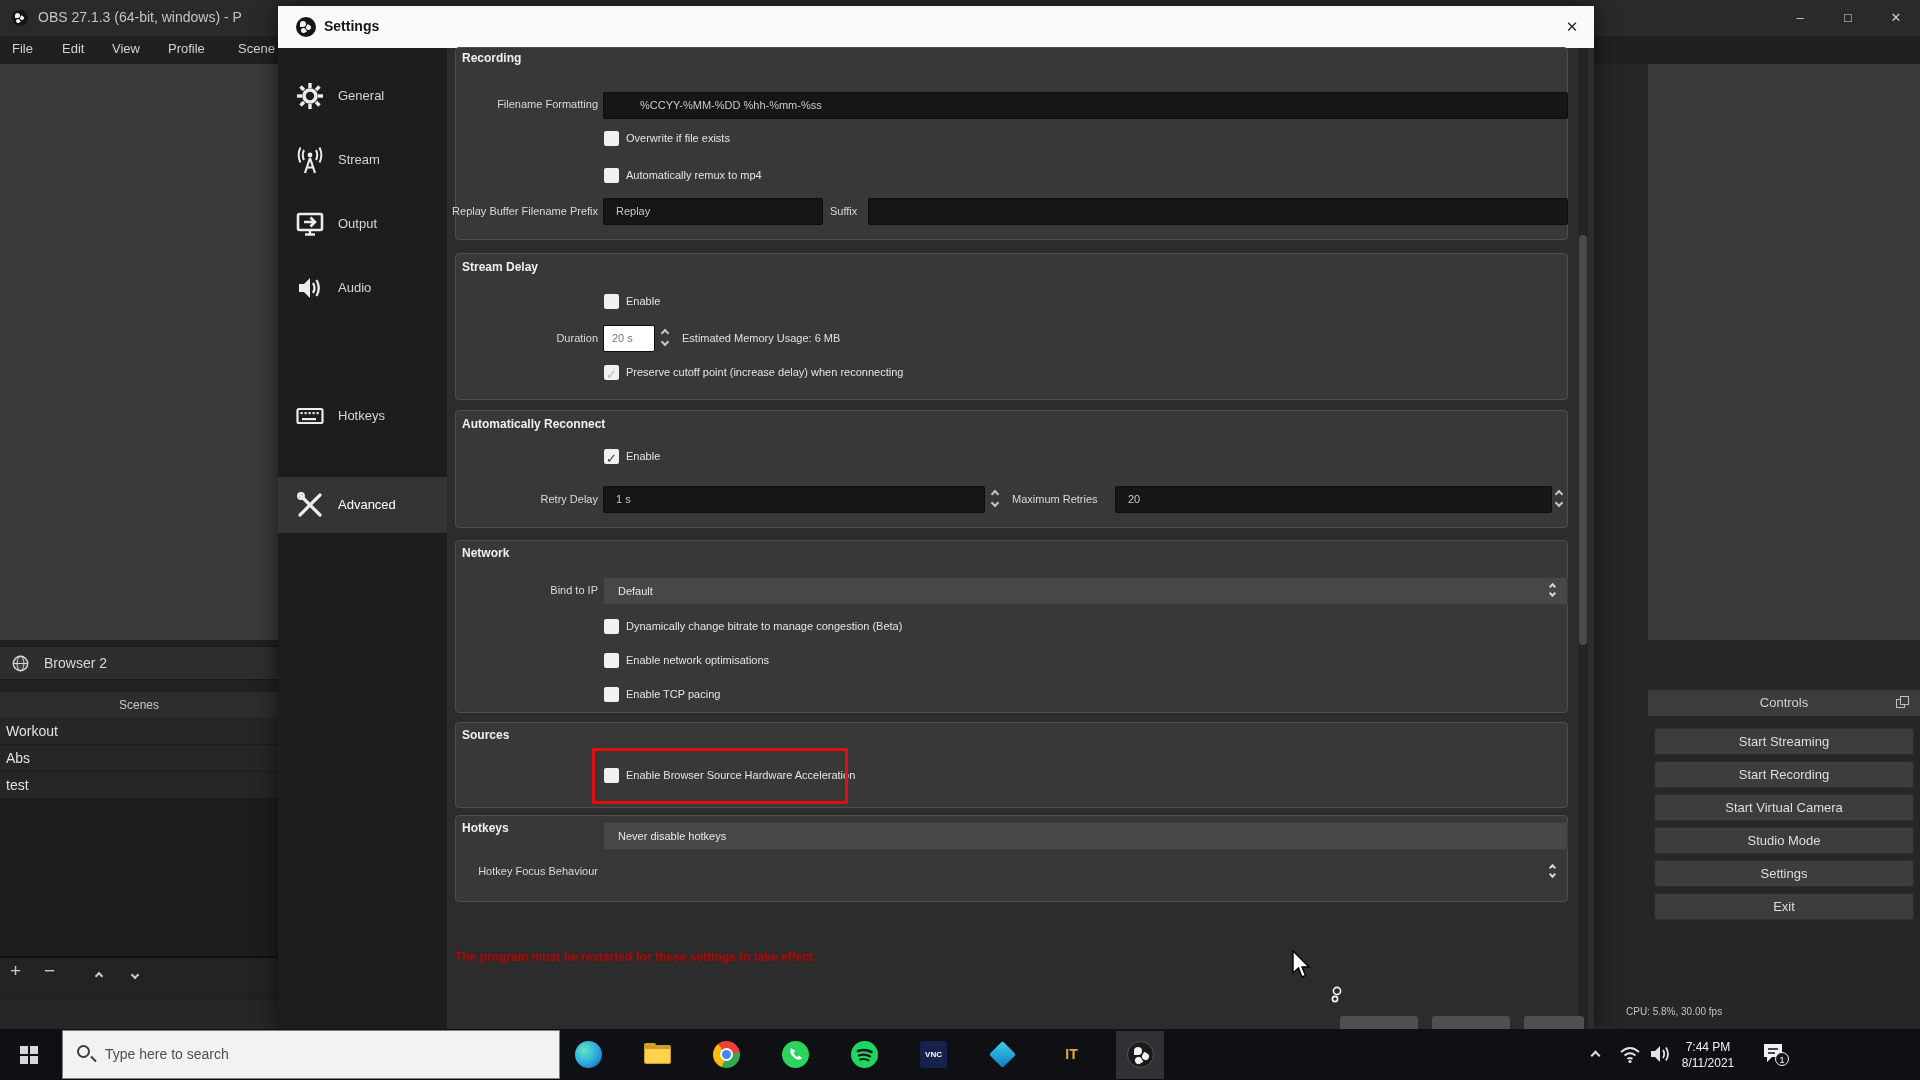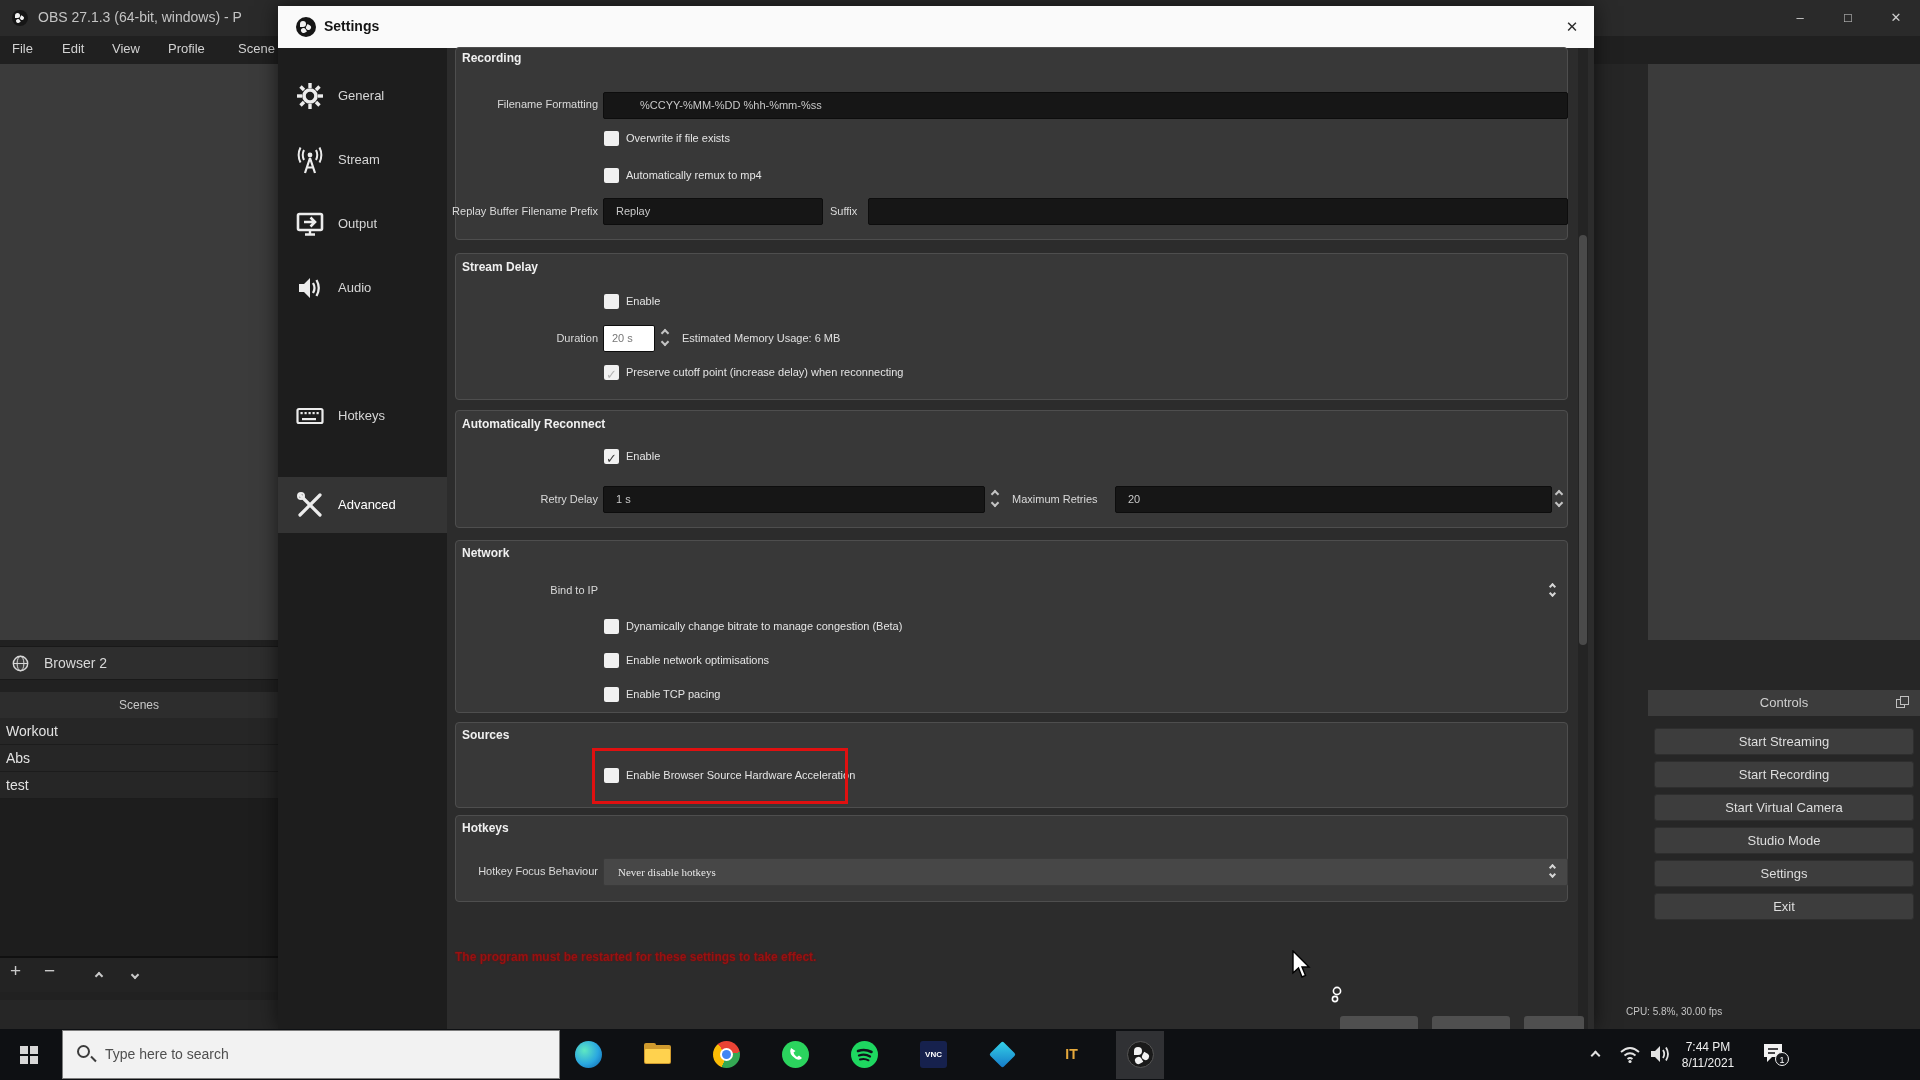"Default" div.ab { html: none -> <div>Default</div> }
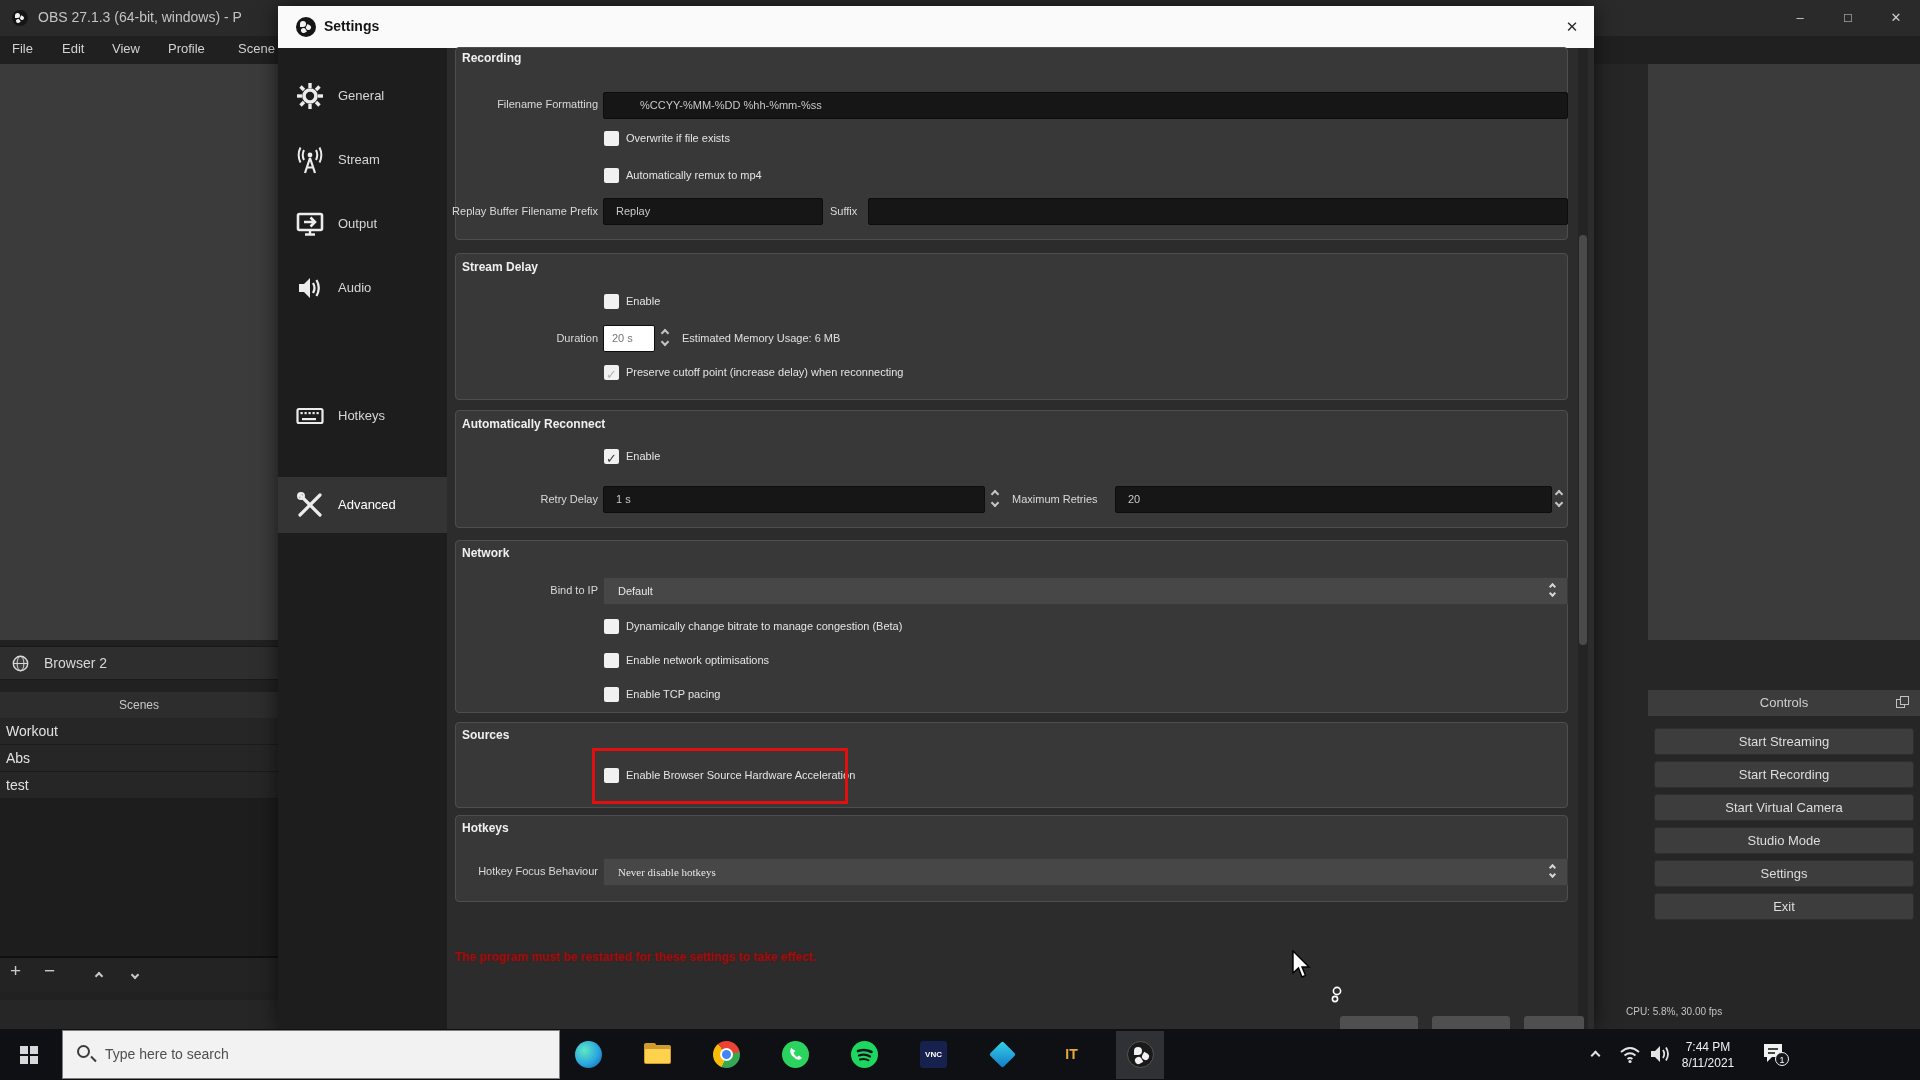"Never disable hotkeys" div.ab { font-family: Liberation Serif, serif -> none; top: 858px -> 822px }
